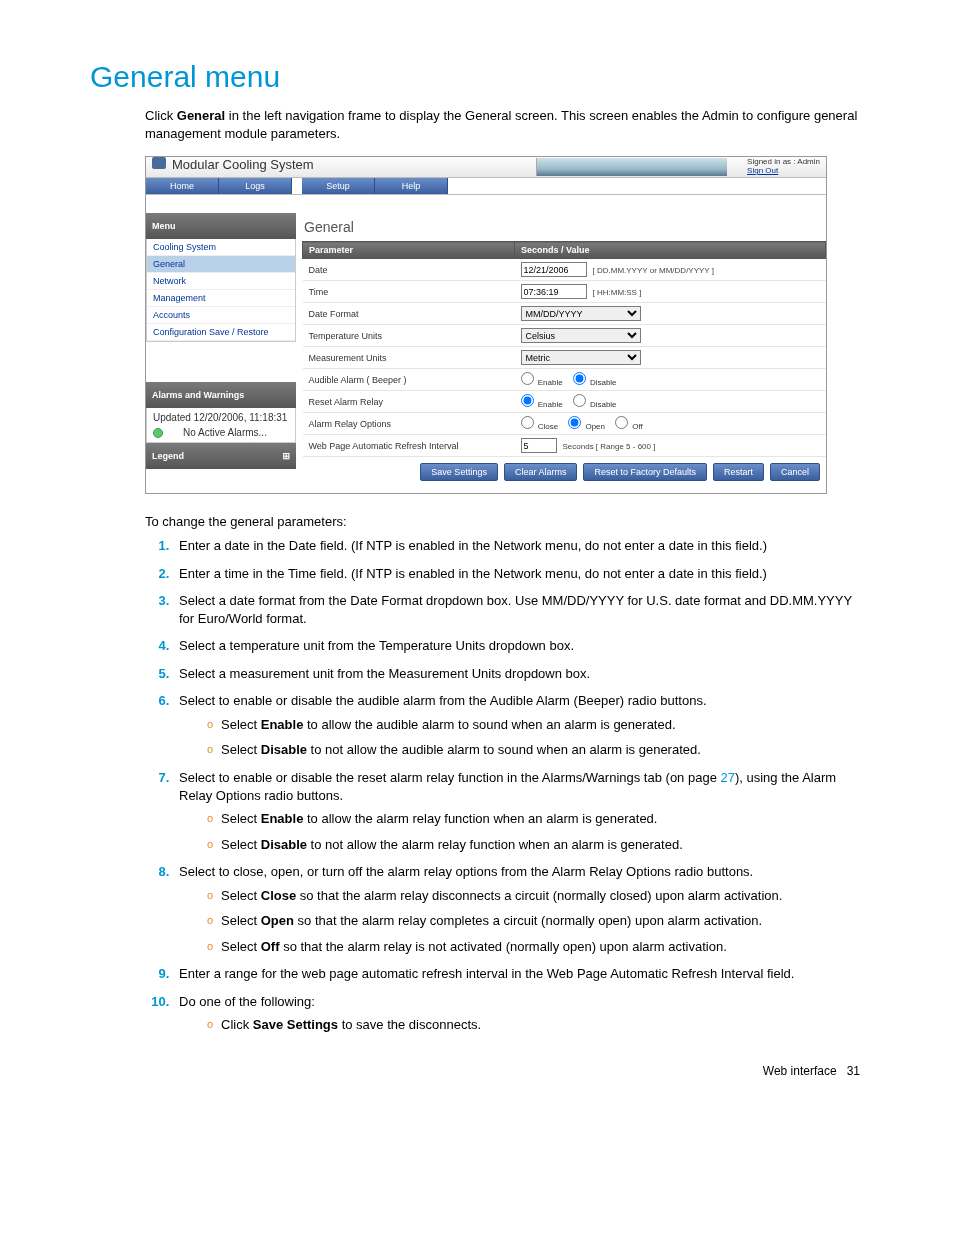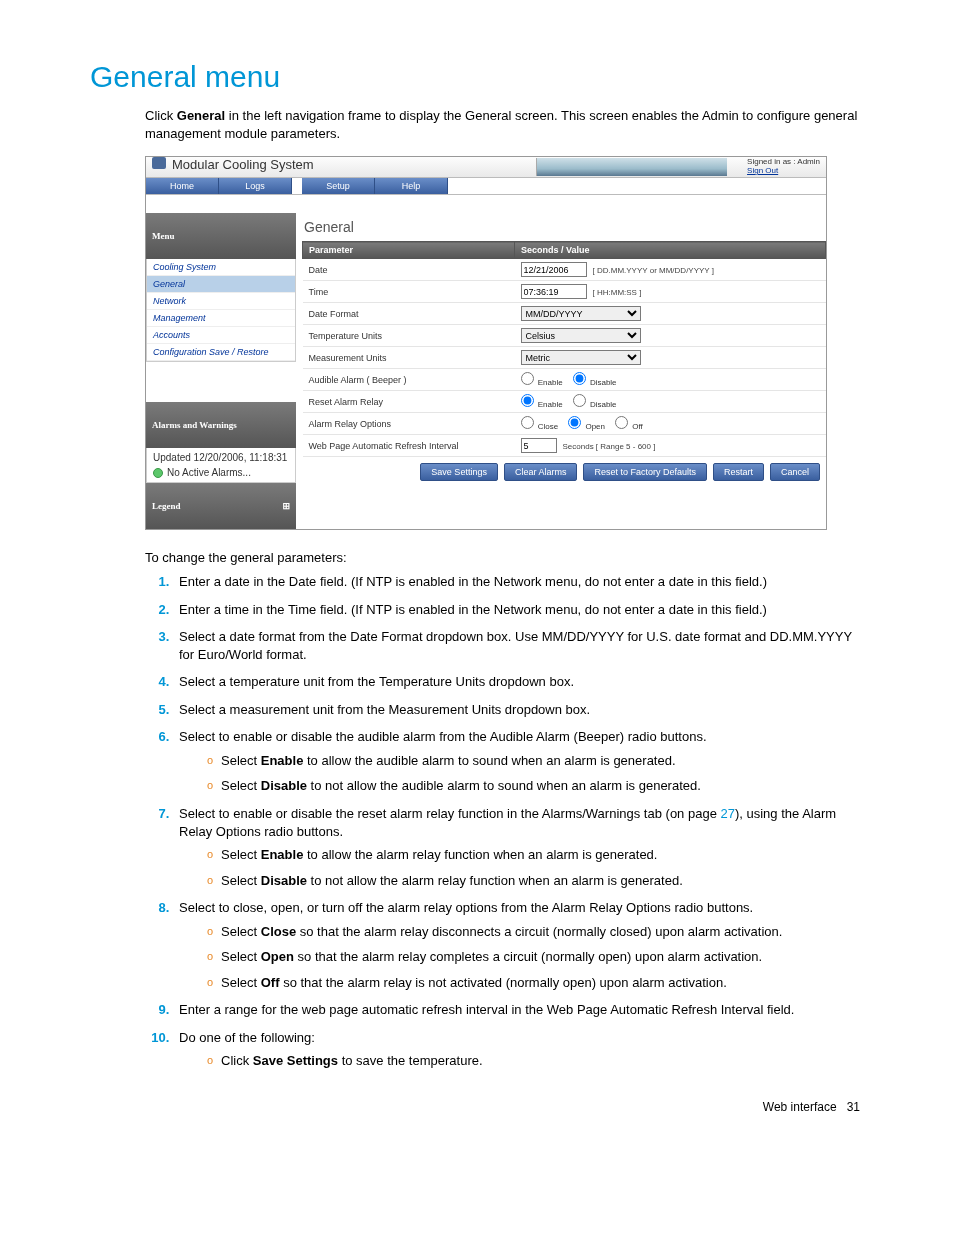"Menu" .panelhdr { font-family: Liberation Serif, serif -> none; padding: 18px 6px -> 8px 6px }
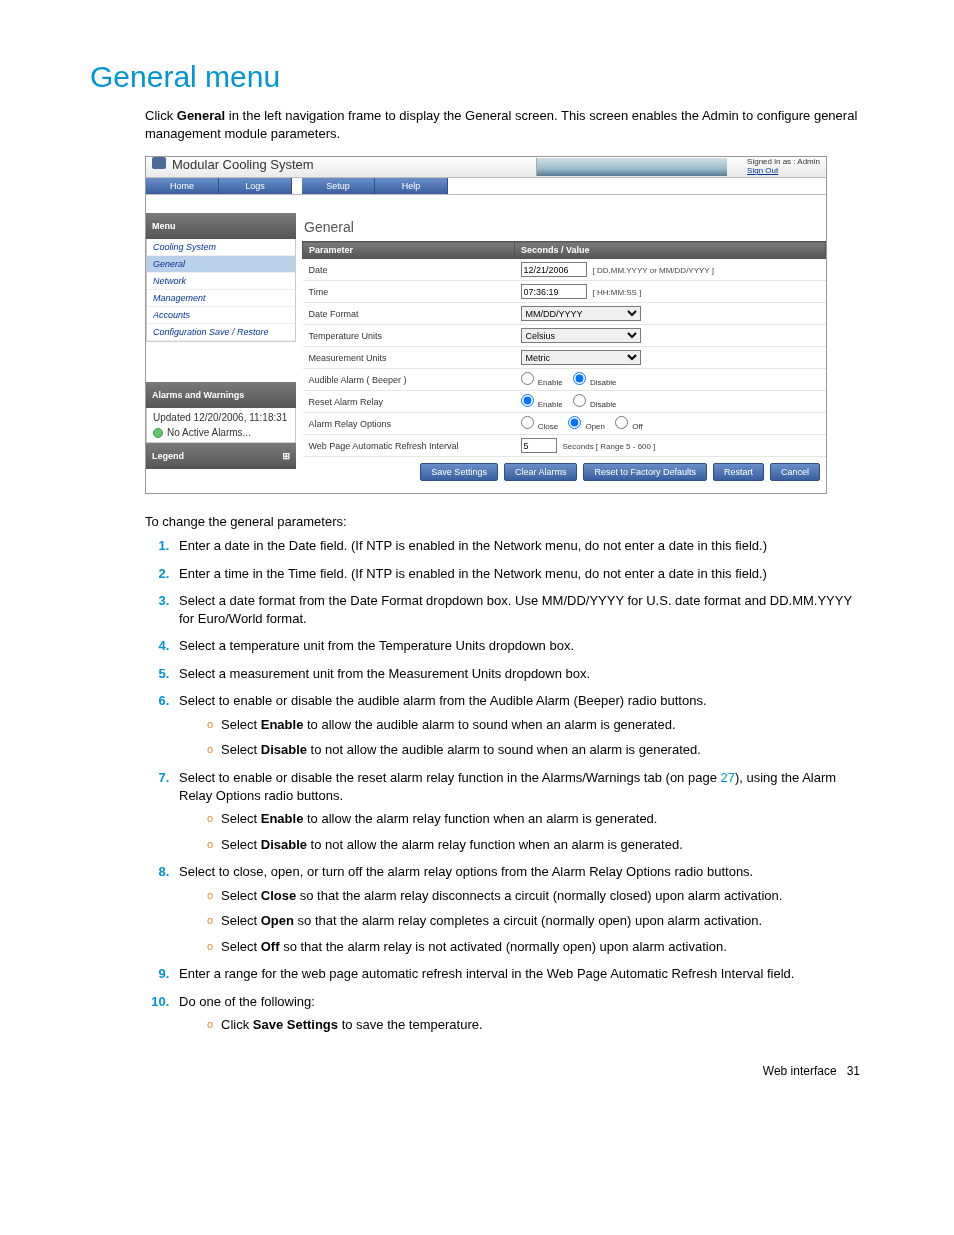"Cooling System" .menu-list { font-style: italic -> none }
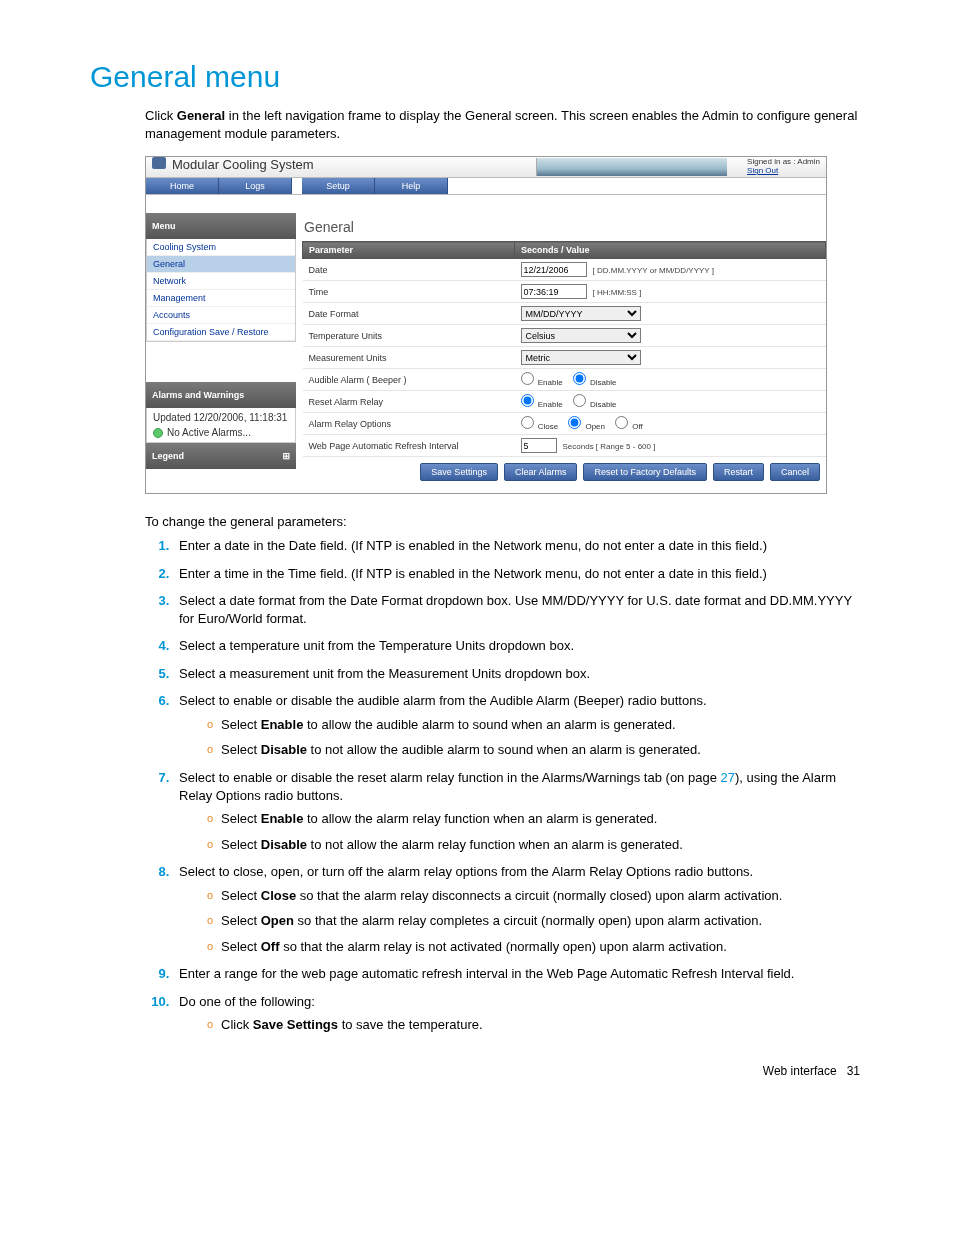"No Active Alarms..." .alarmbox .row { gap: 4px -> 20px }
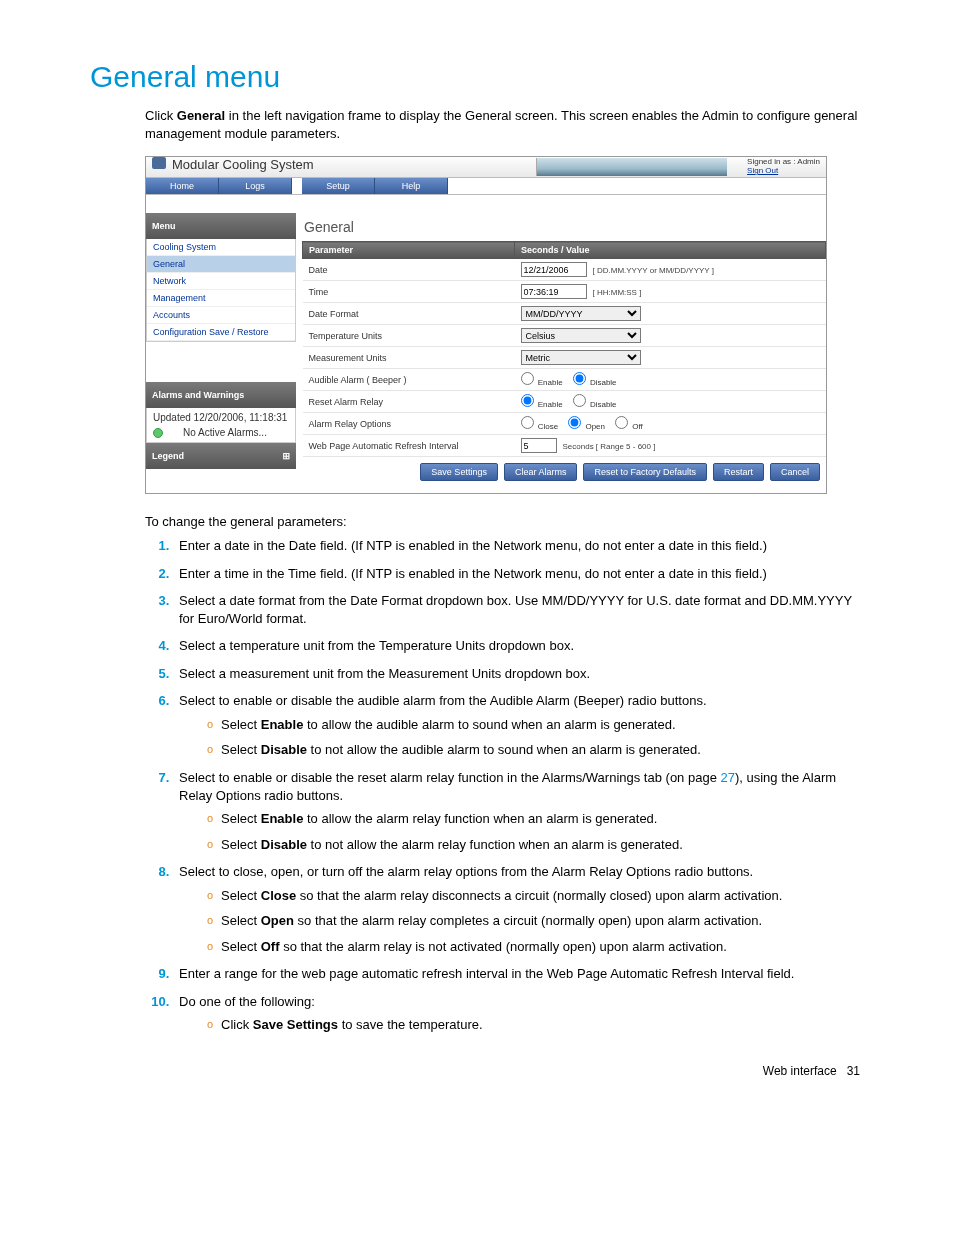"to save the temperature." span { text: temperature -> disconnects }
